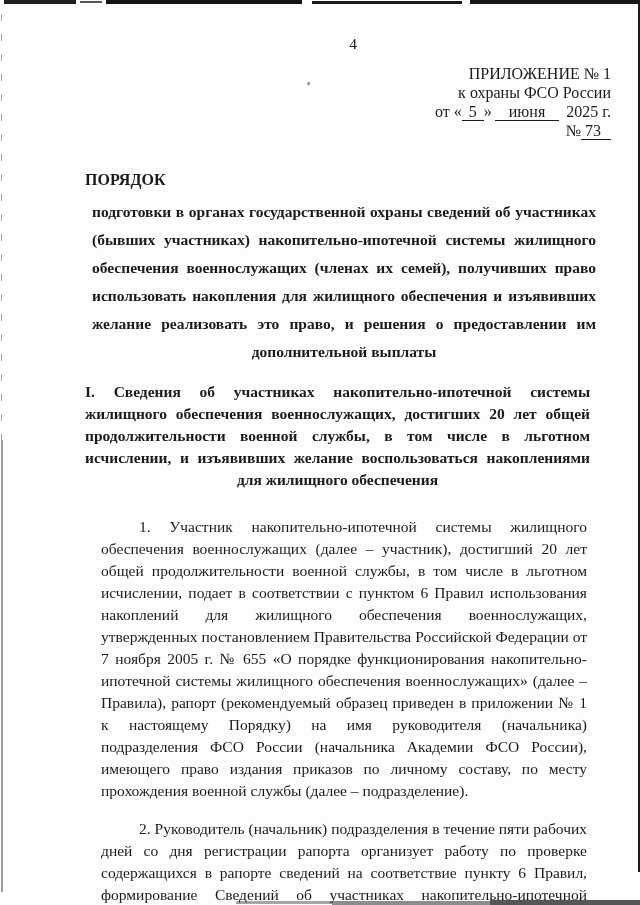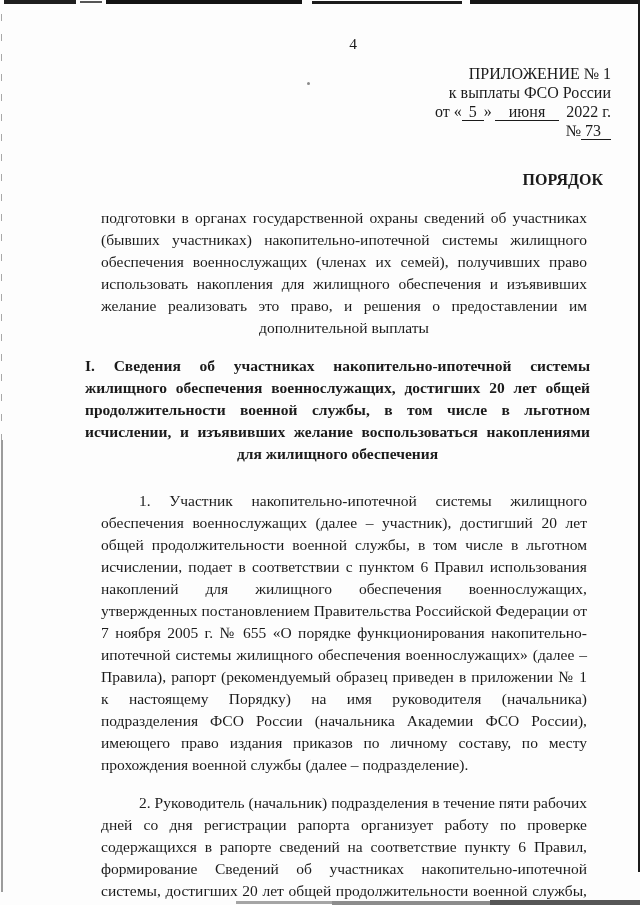"к выплаты ФСО России" div { text: выплаты -> охраны }
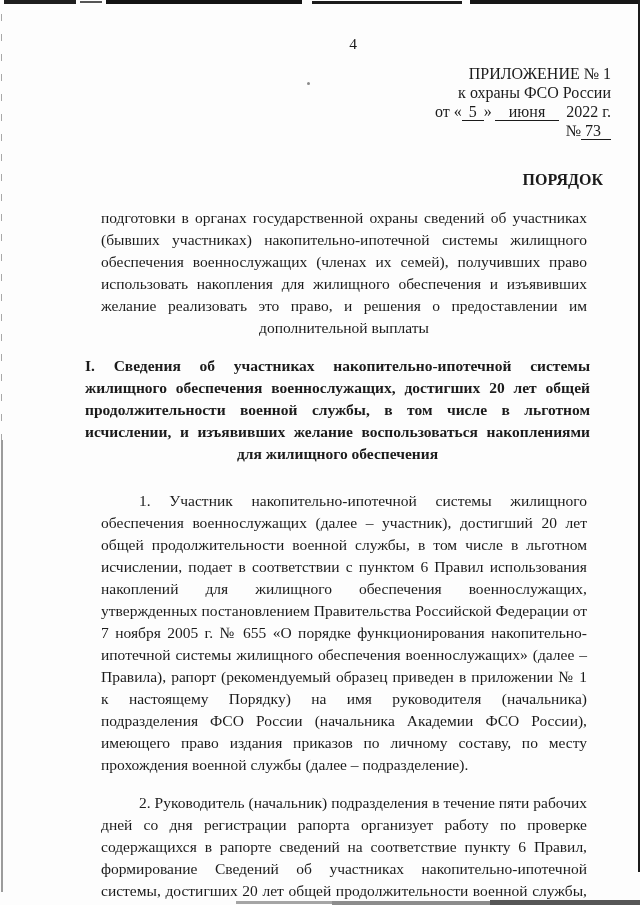"2022 г." span { text: 2022 -> 2025 }
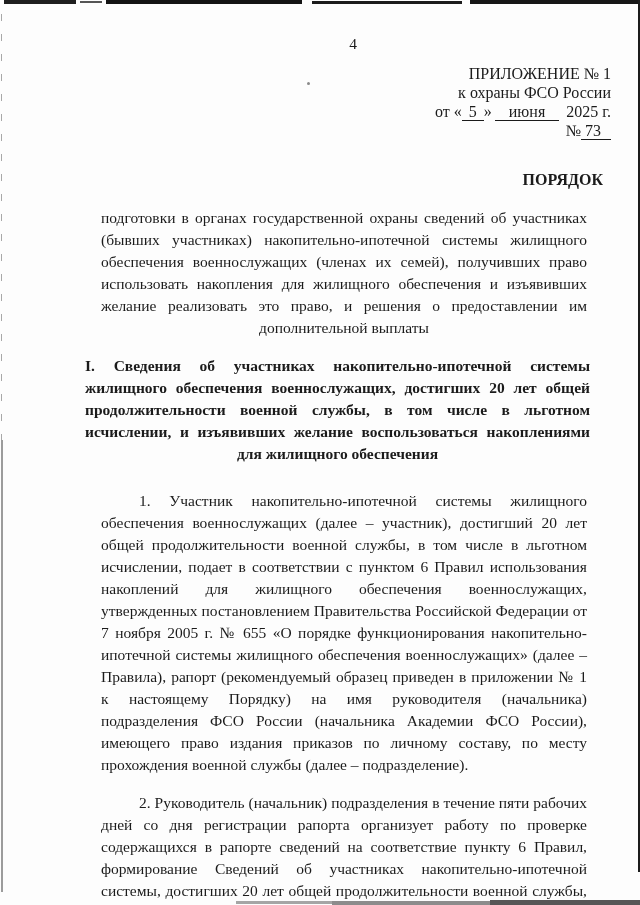"ПОРЯДОК" .doc-title { text-align: right -> left }
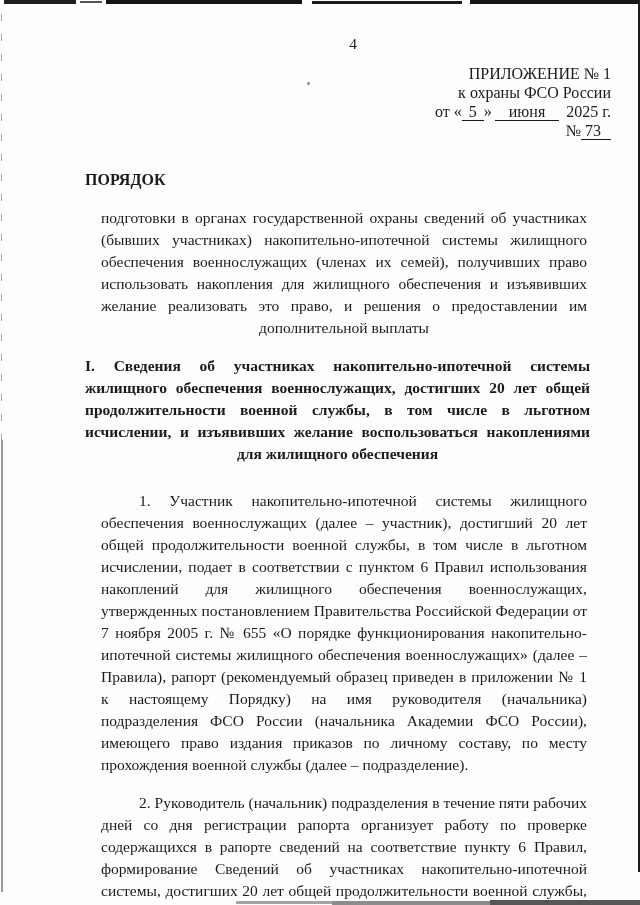"подготовки в органах государственной" .doc-subtitle { font-weight: normal -> bold; line-height: 22px -> 28px; margin: 16px -> 7px }
